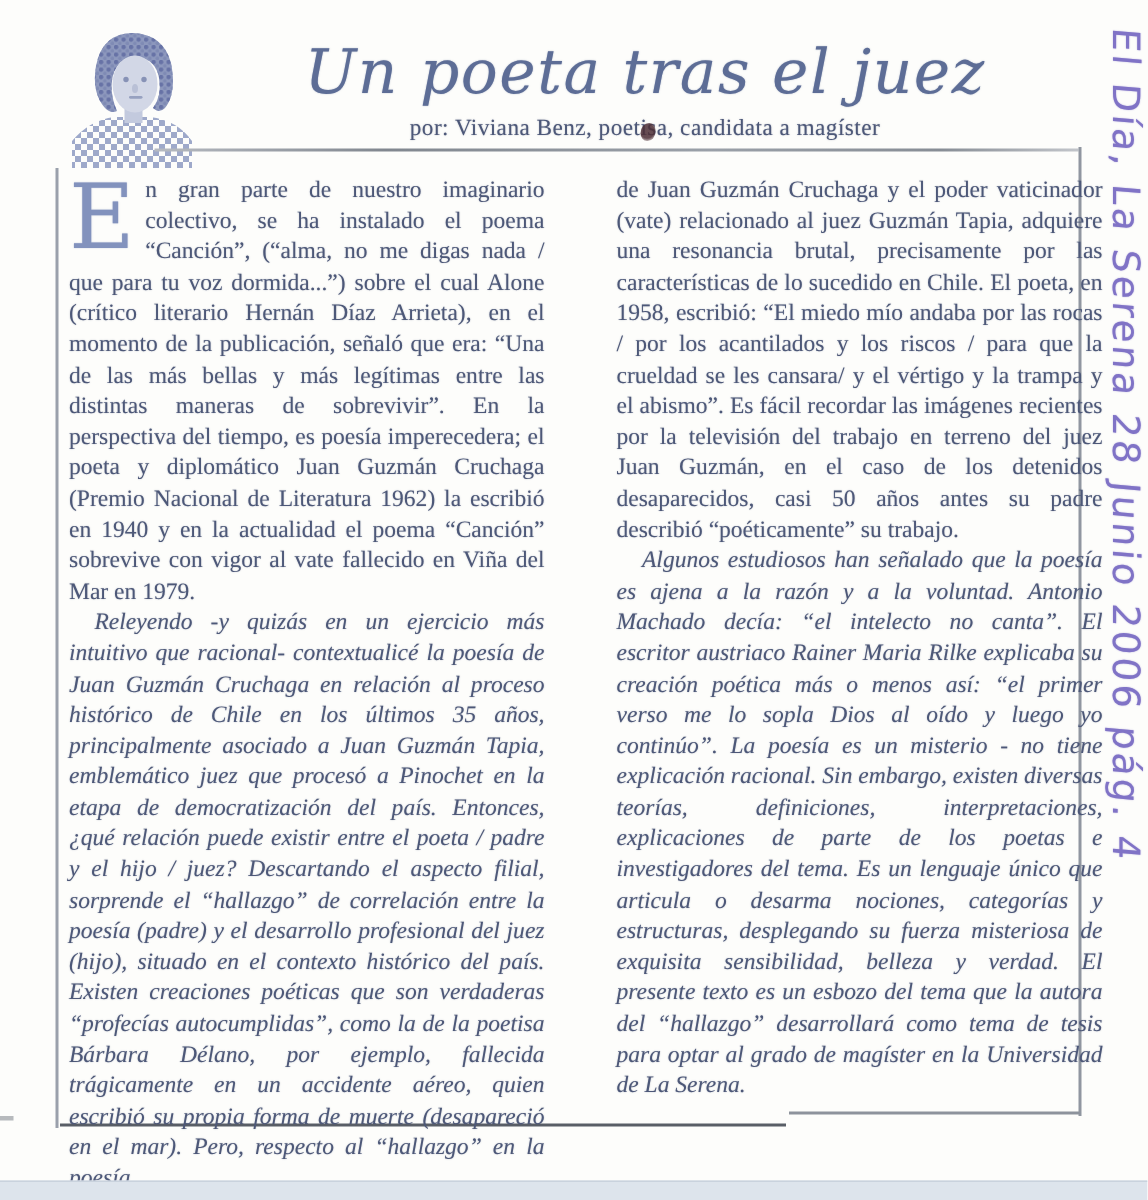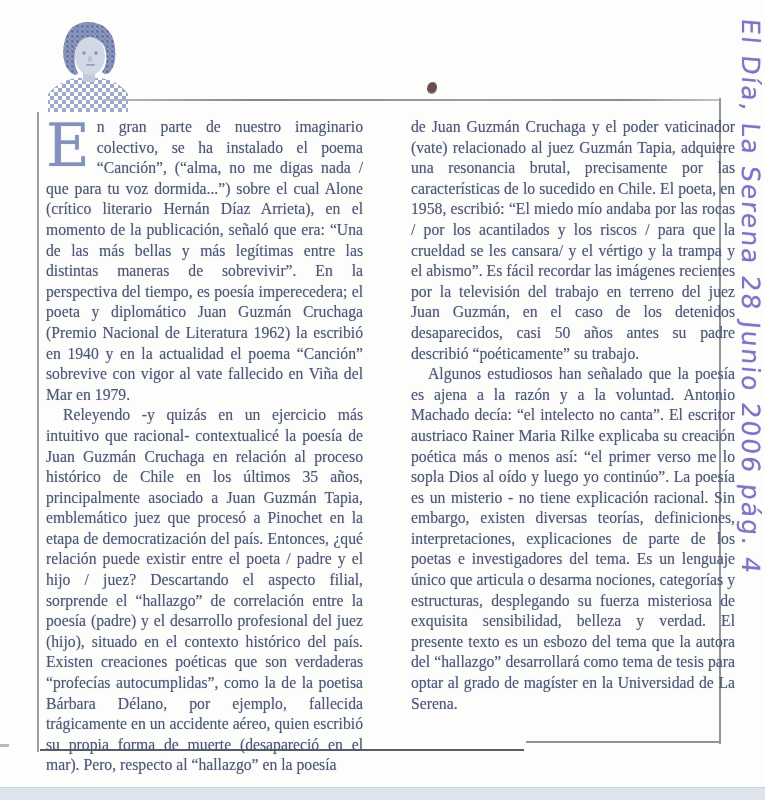"Un poeta tras el juez" div.page-title { html: none -> <div>Un poeta tras el juez</div> }
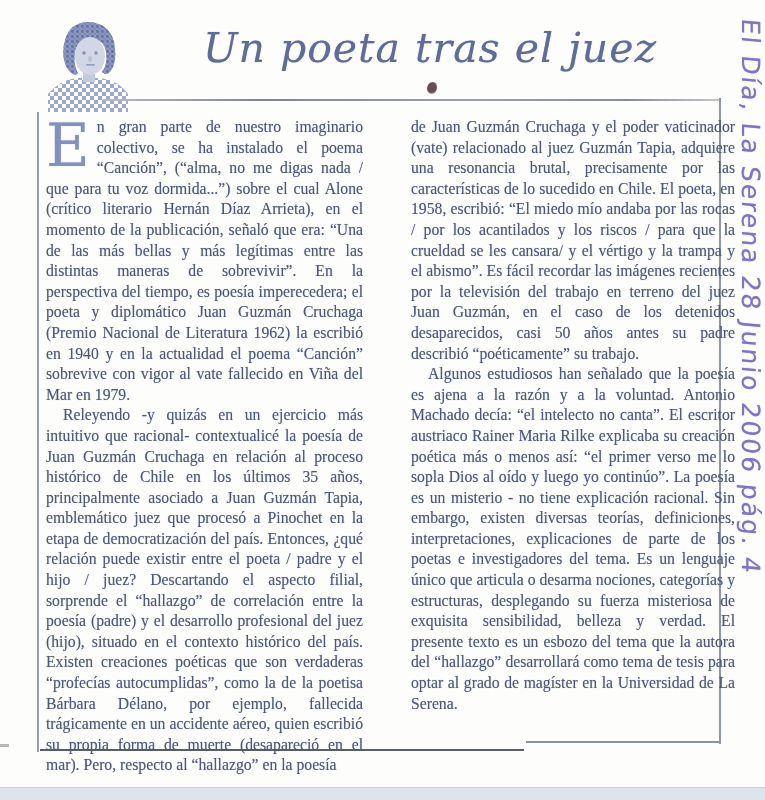"por: Viviana Benz, poetisa, candidata" div.byline { html: none -> <div>por: Viviana Benz, poetisa, candidata a magíster</div> }
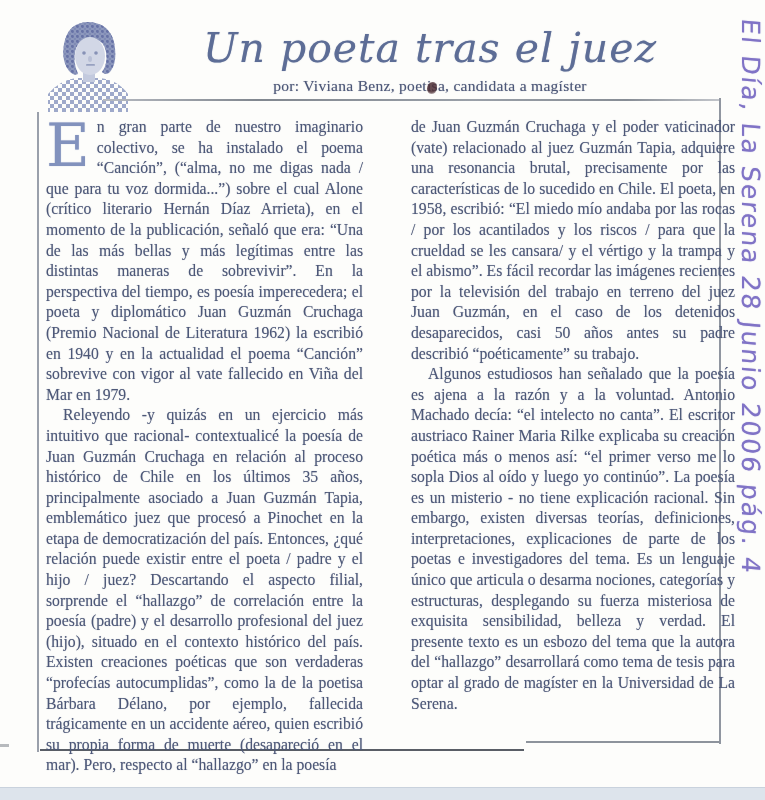"Algunos estudiosos han señalado que" .col p.indent { font-style: none -> italic }
